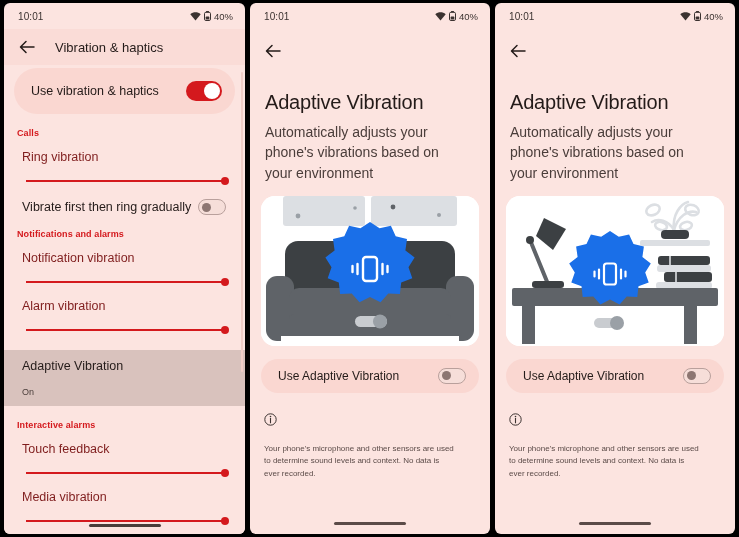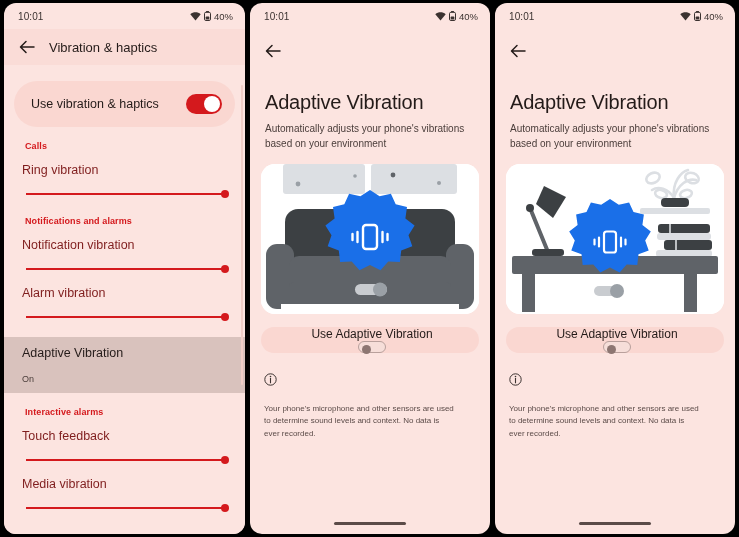"10:01" .phone { border-radius: 12px -> 6px }
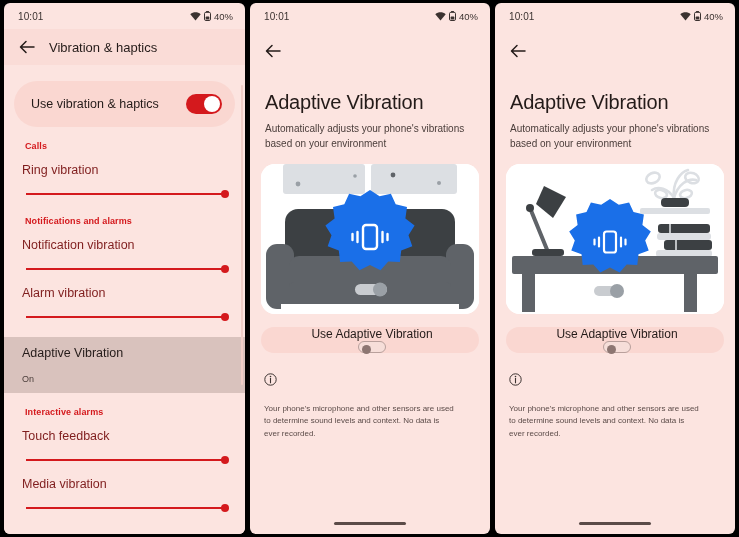"Vibration & haptics" .appbar { gap: 12px -> 18px }
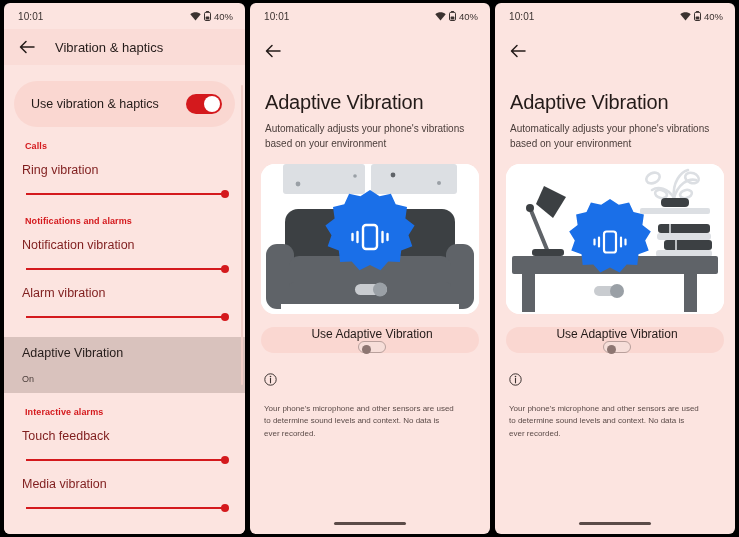"Use vibration & haptics" .master-card { margin: 16px 10px 0 10px -> 3px 10px 0 10px }
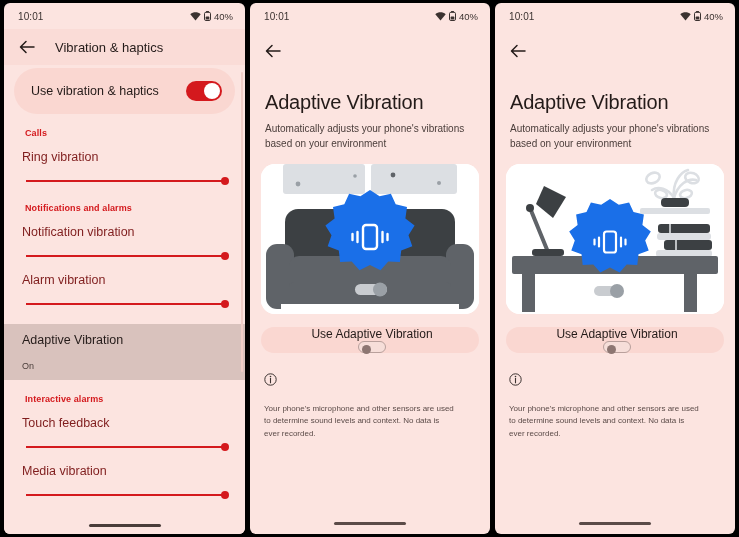"Calls" .sec-head { padding: 14px 0 3px 21px -> 14px 0 3px 13px }
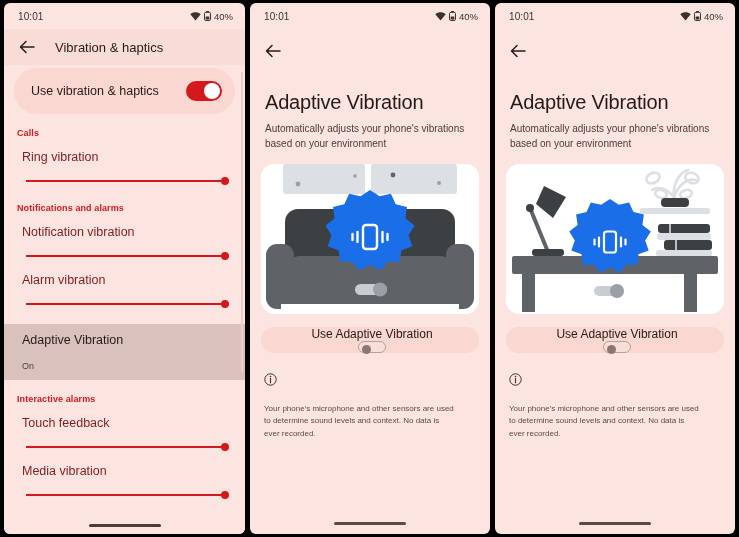"Automatically adjusts your phone's" .subtitle { font-size: 10px -> 14px }
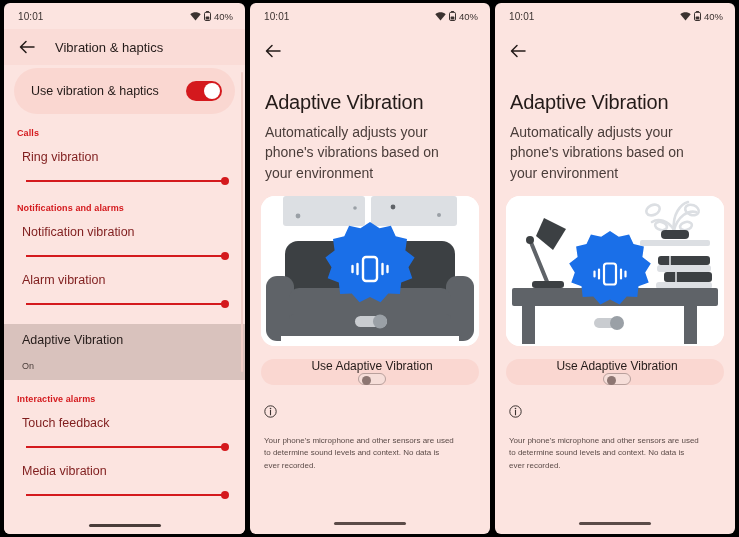"Vibrate first then ring gradually" div.row-toggle { html: none -> <div> <span>Vibrate first then ring gradually</span> <span></span> </div> }
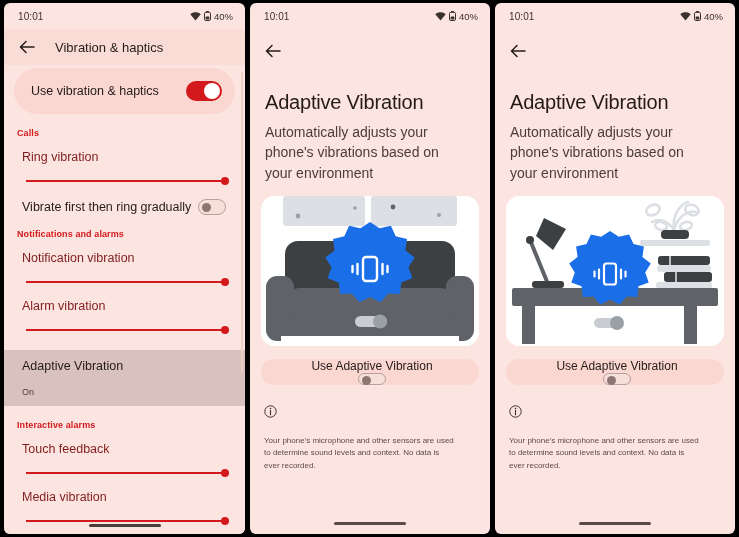"Use Adaptive Vibration" .use-card { flex-direction: column -> none; height: 26px -> 34px }
